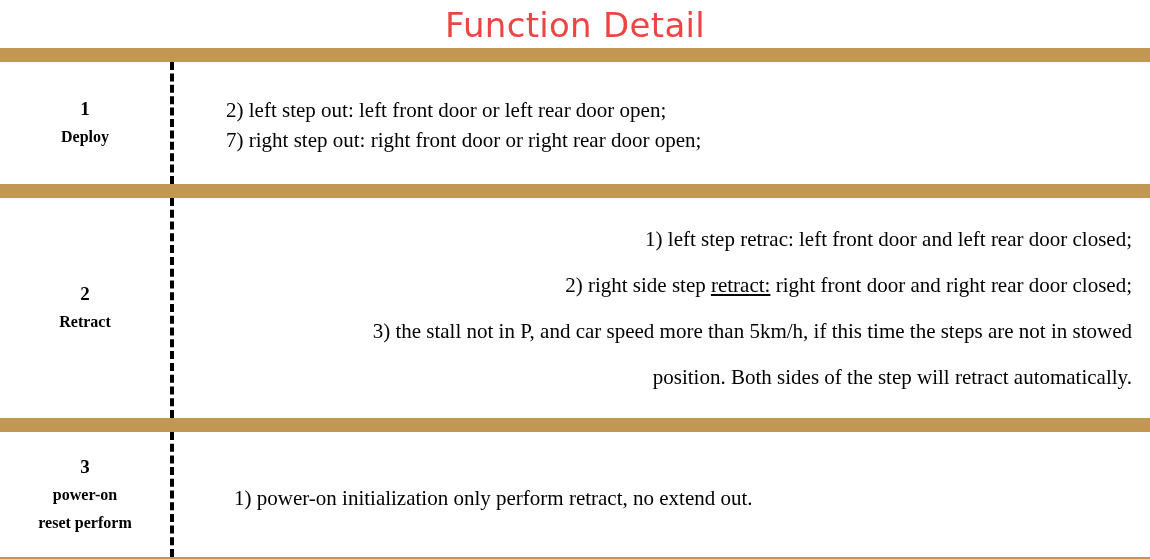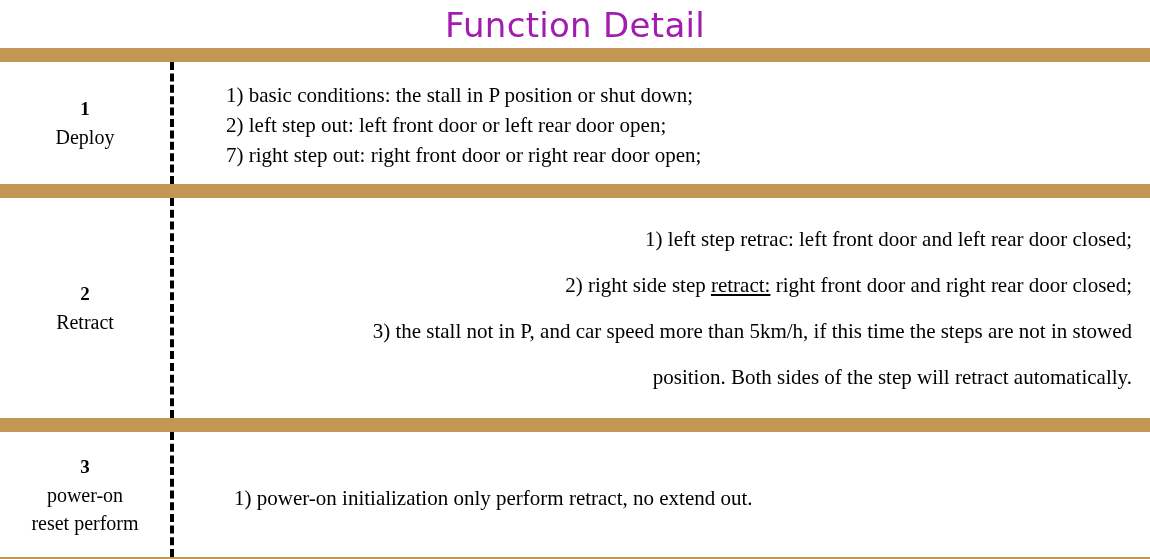"Function Detail" .title { color: #a21caf -> #ef4444 }
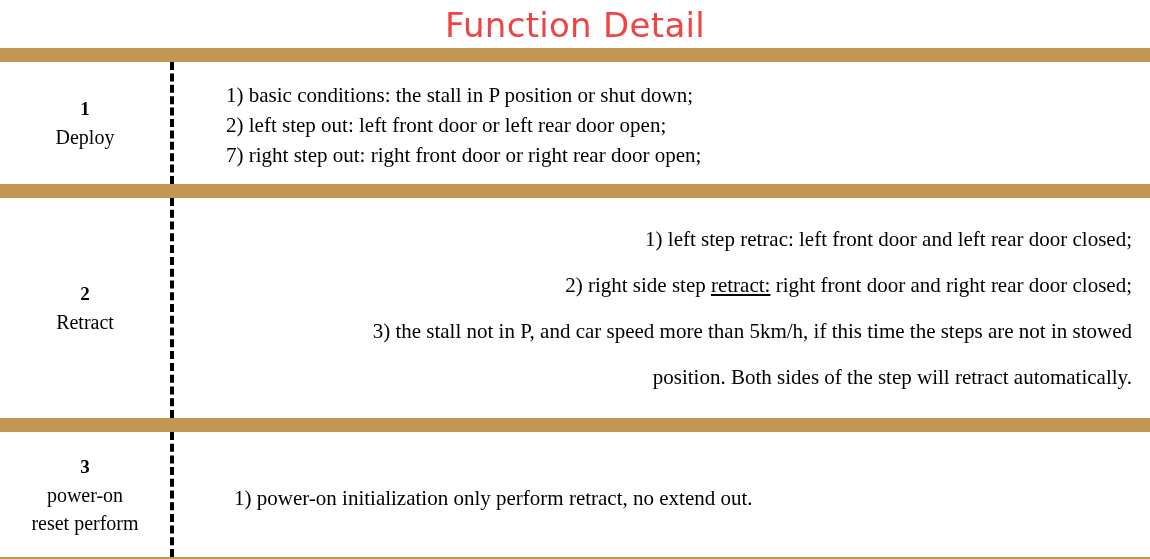"1) basic conditions: the stall" p { html: <p>1) basic conditions: the stall in P position or shut down;</p> -> none }
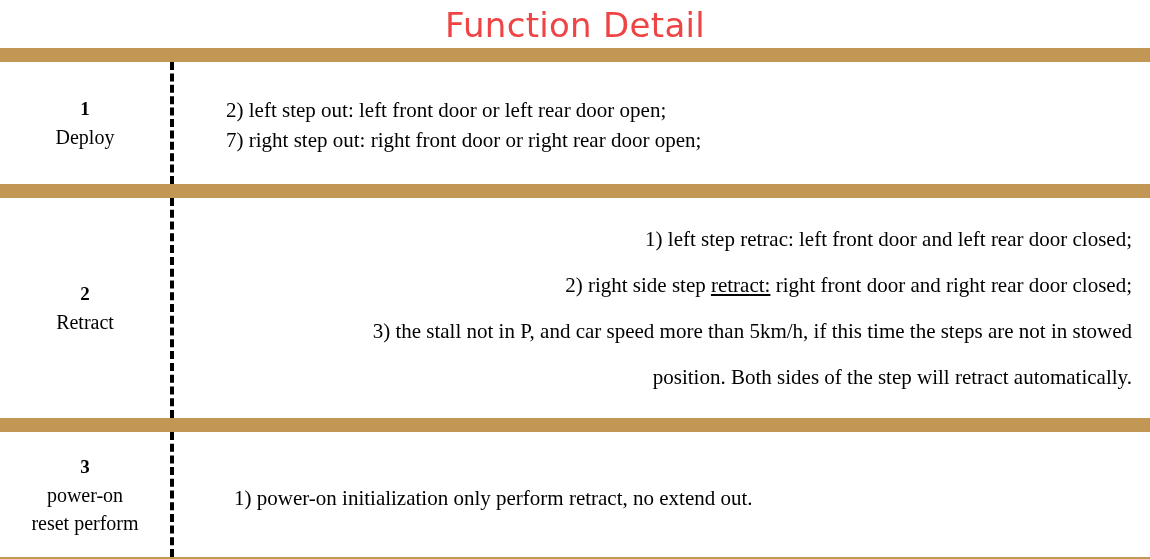"Deploy" .row-label .name { font-size: 20px -> 16px; font-weight: normal -> bold }
